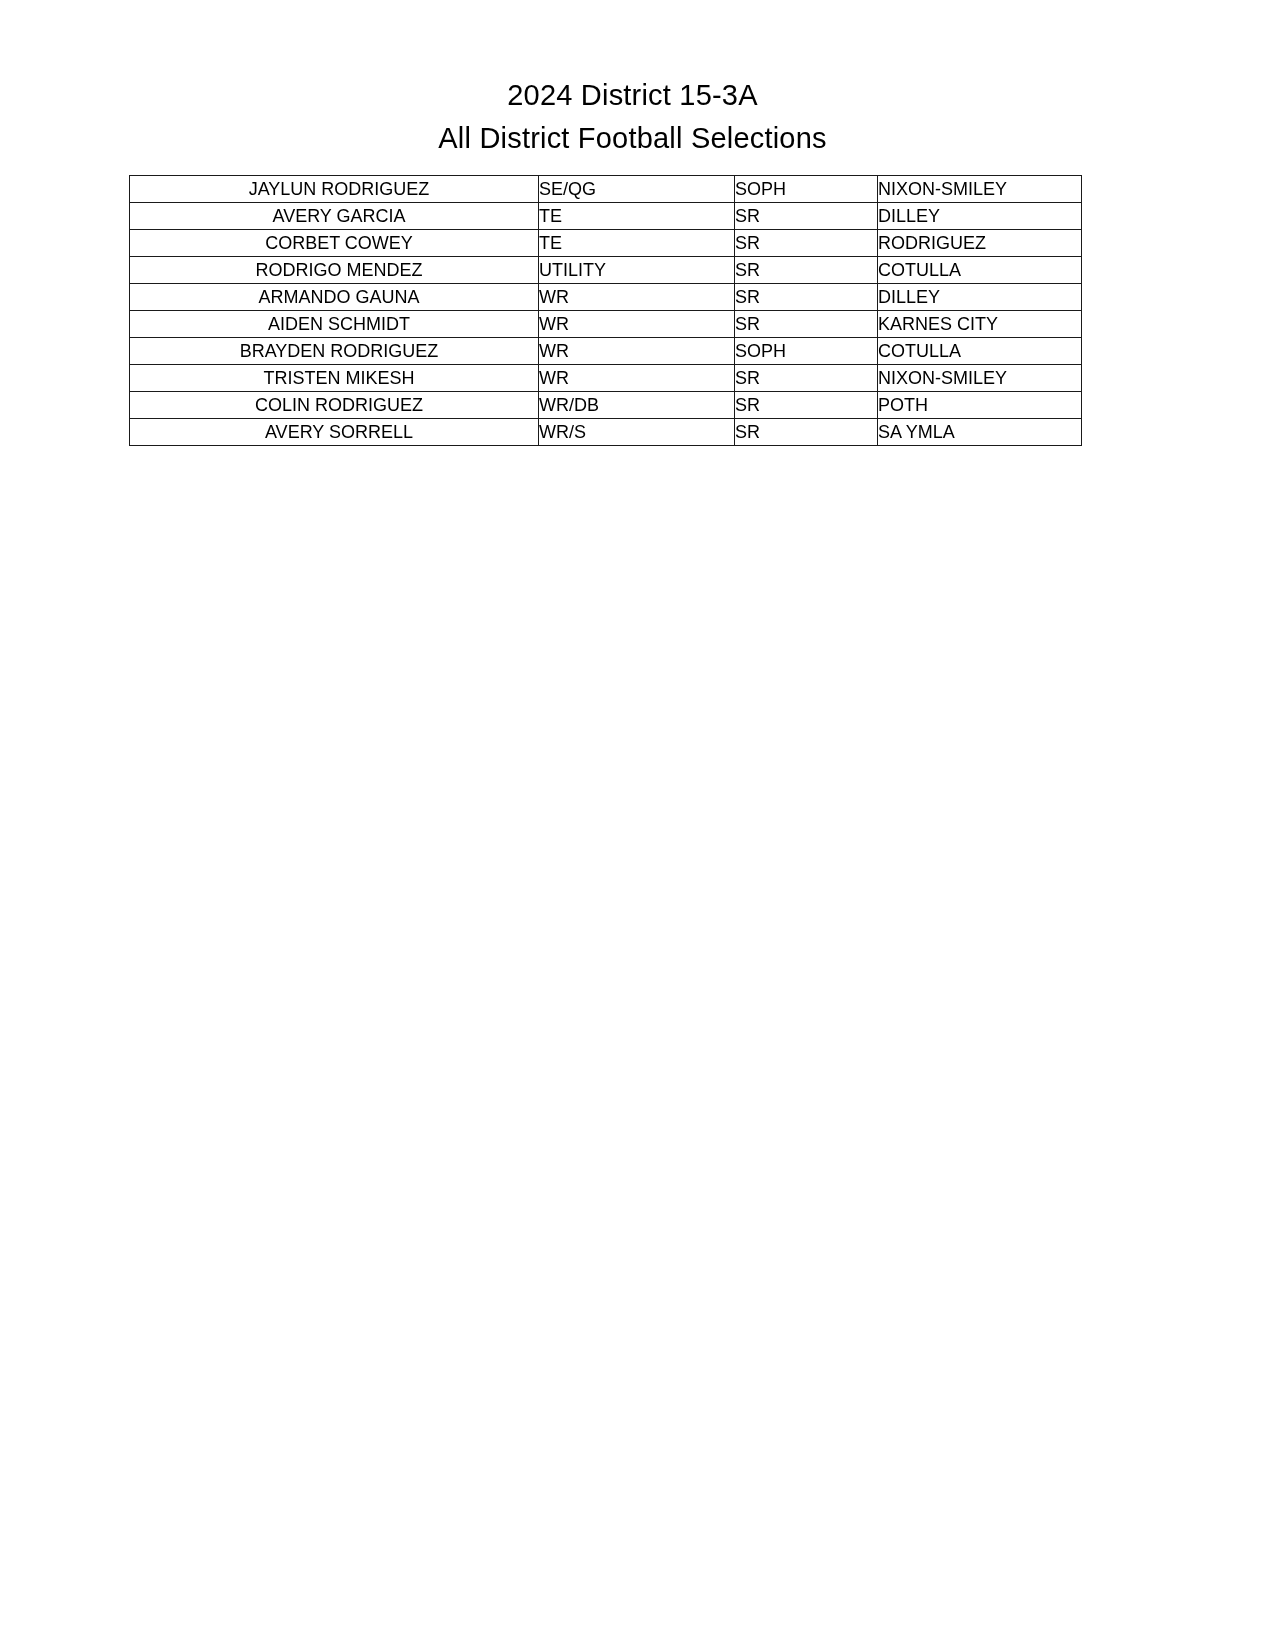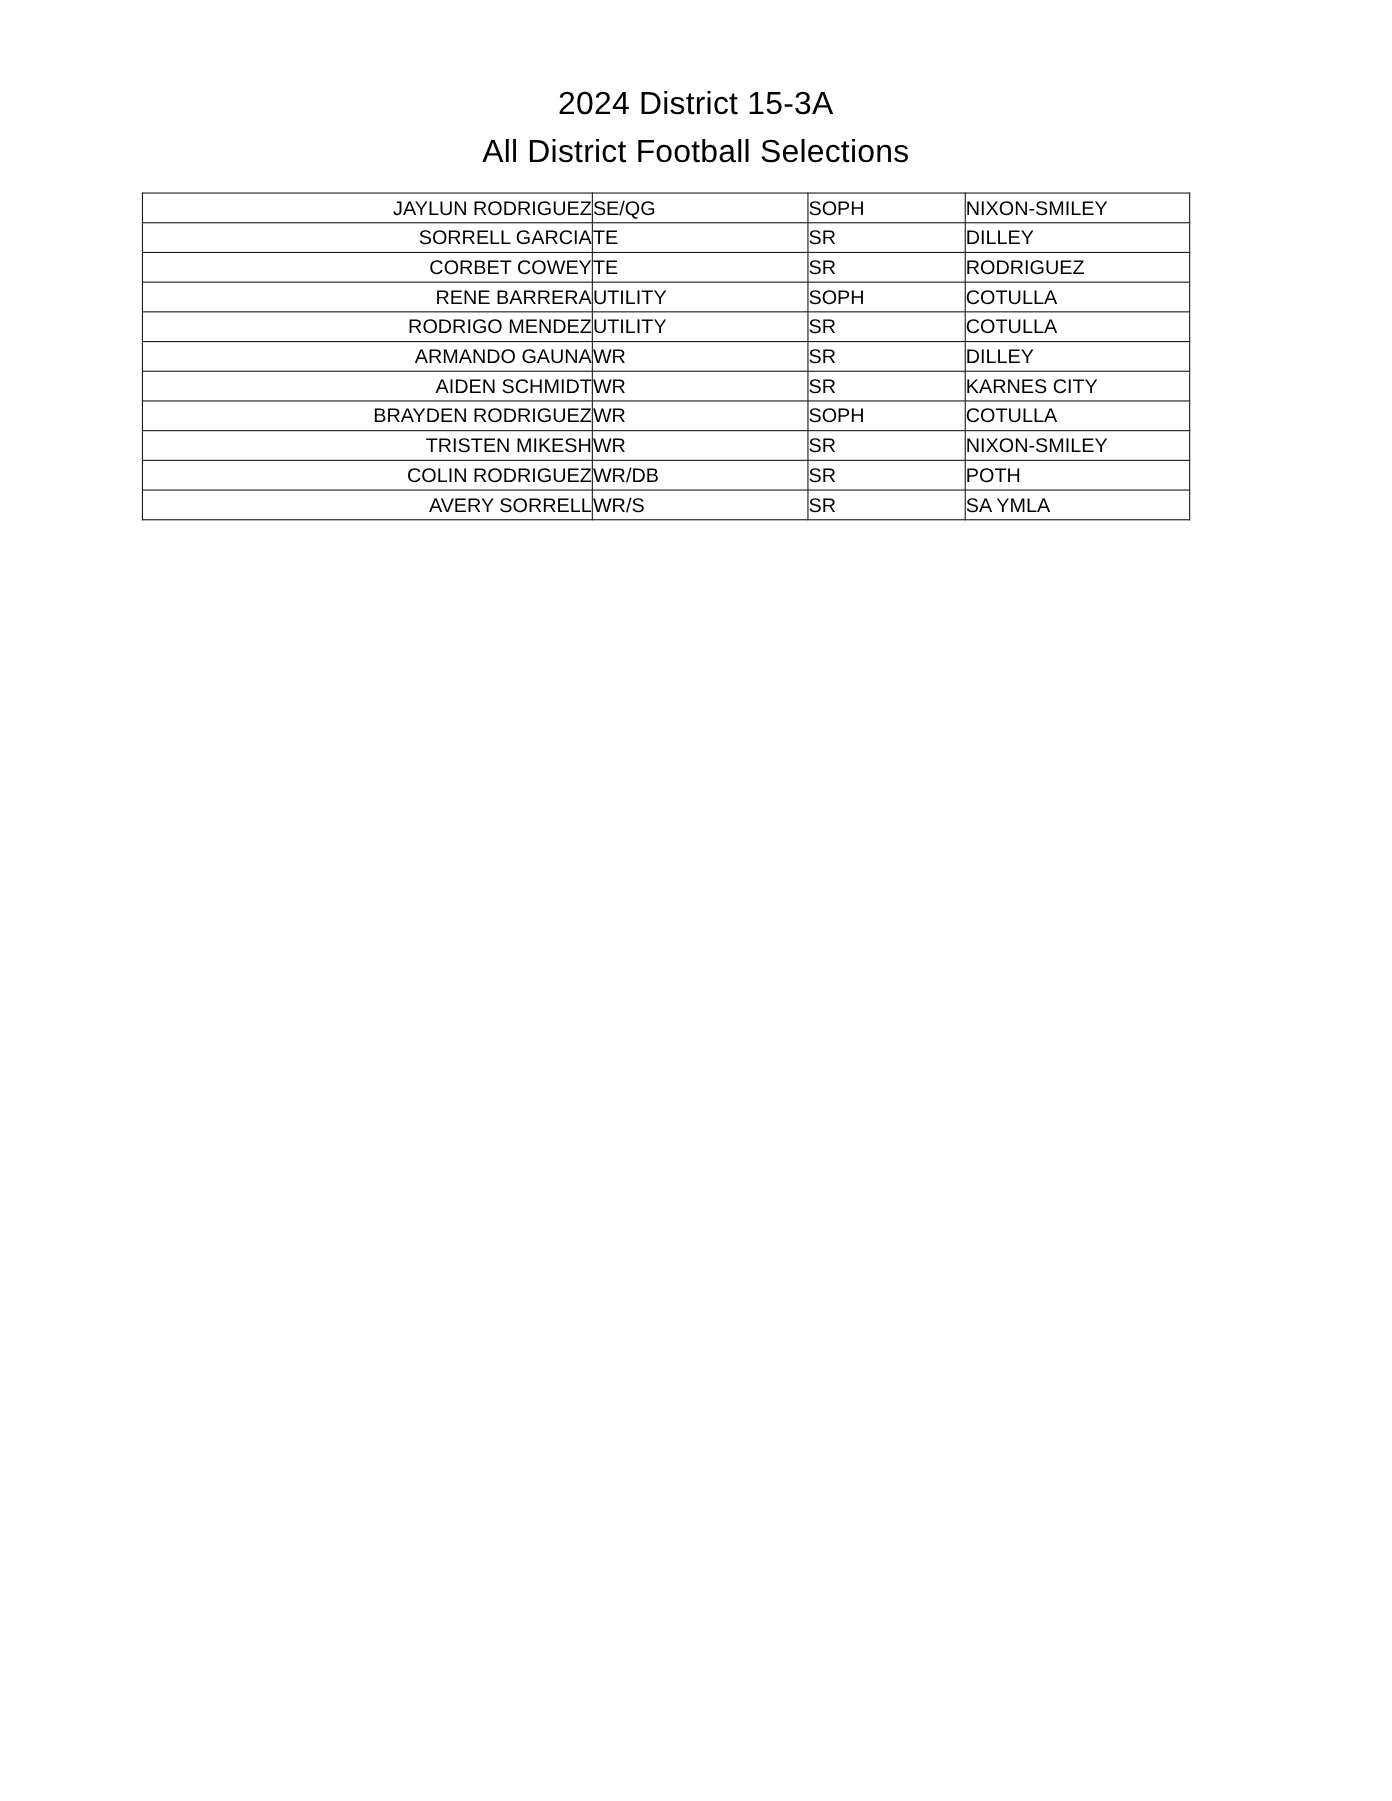"JAYLUN RODRIGUEZ" td.c-name { text-align: right -> center }
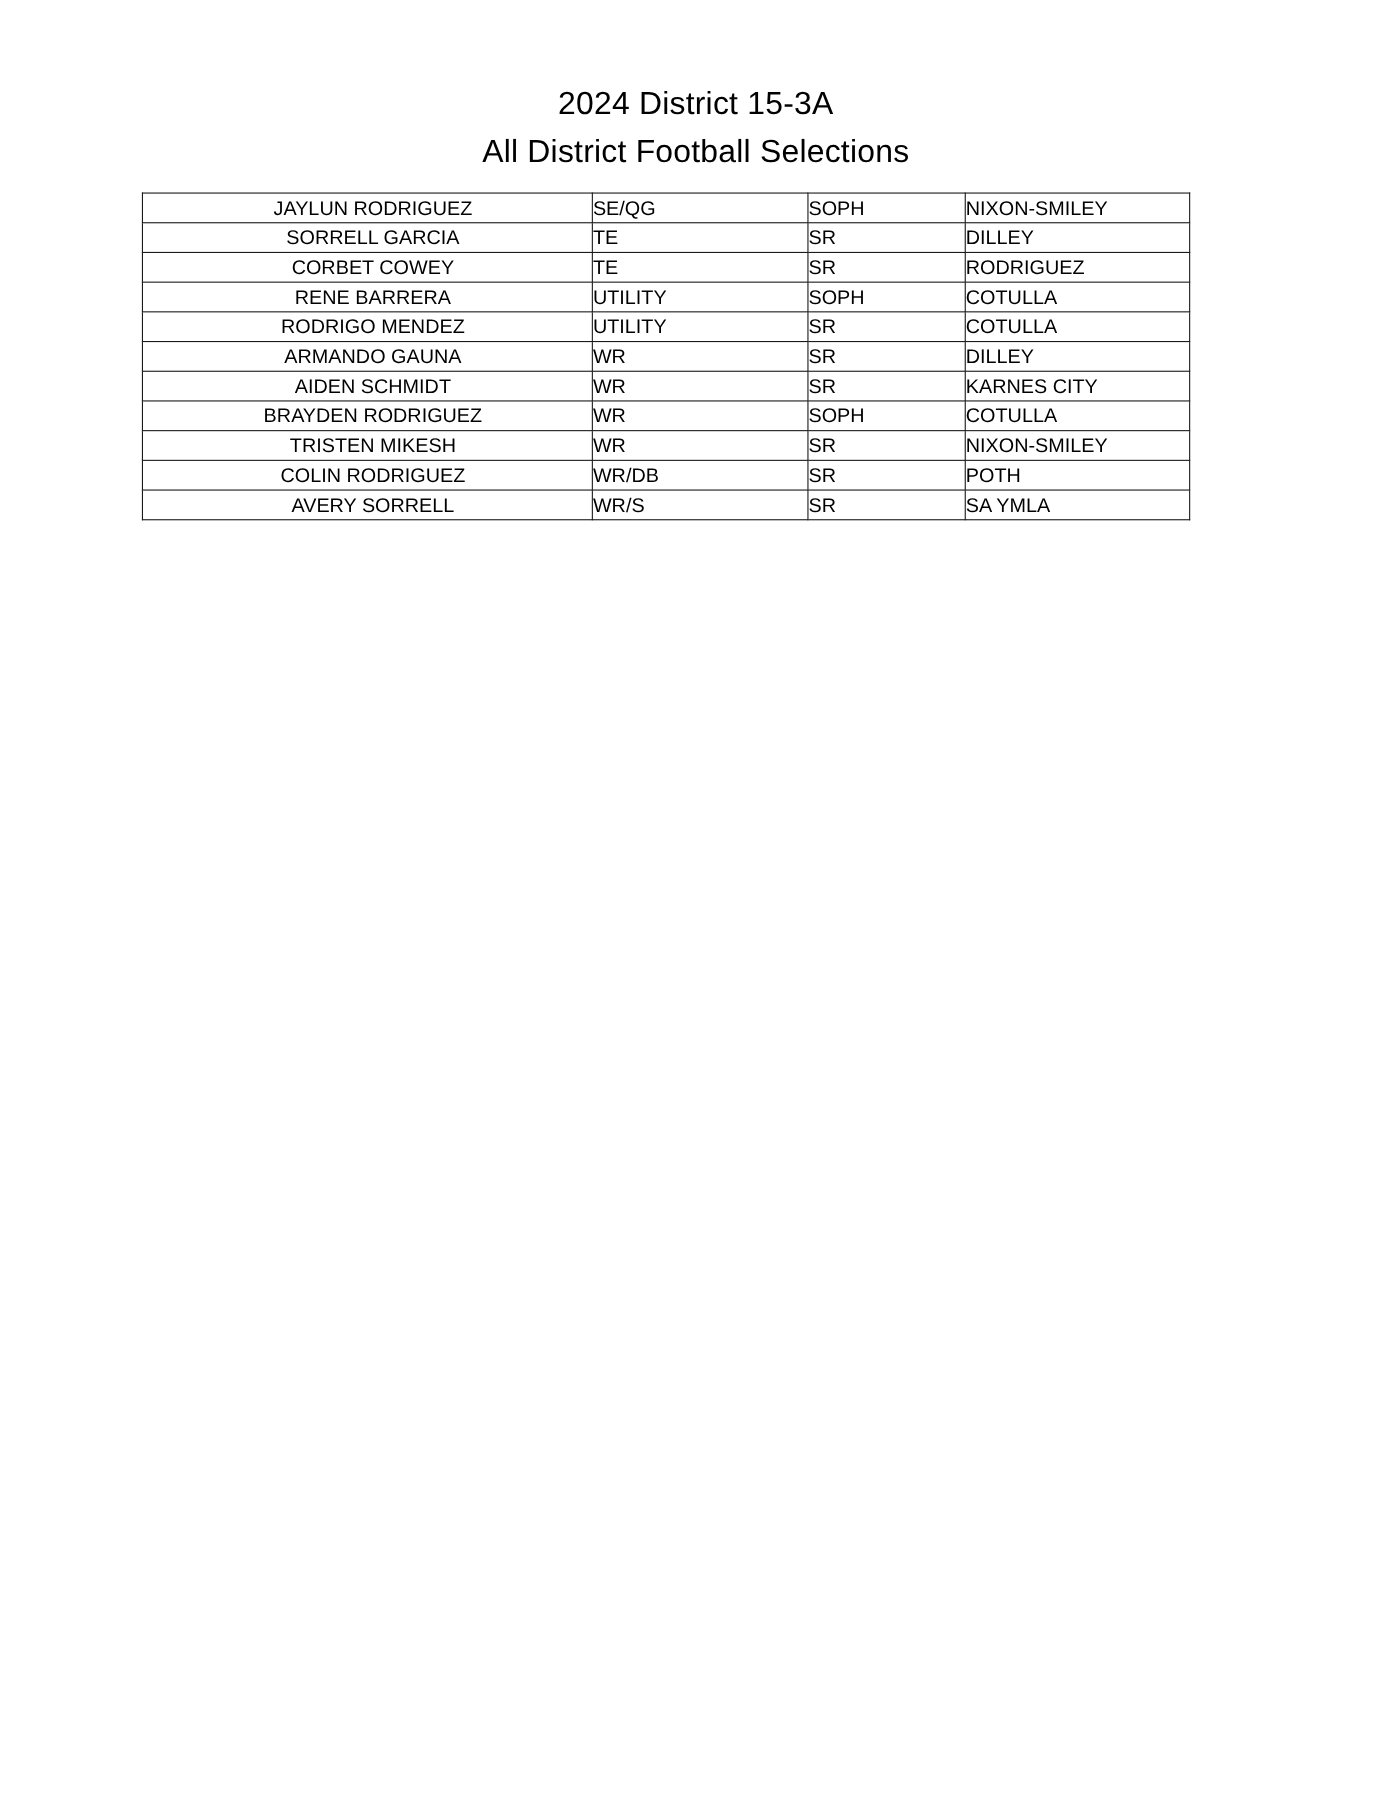"SORRELL GARCIA" td.c-name { text: SORRELL -> AVERY }
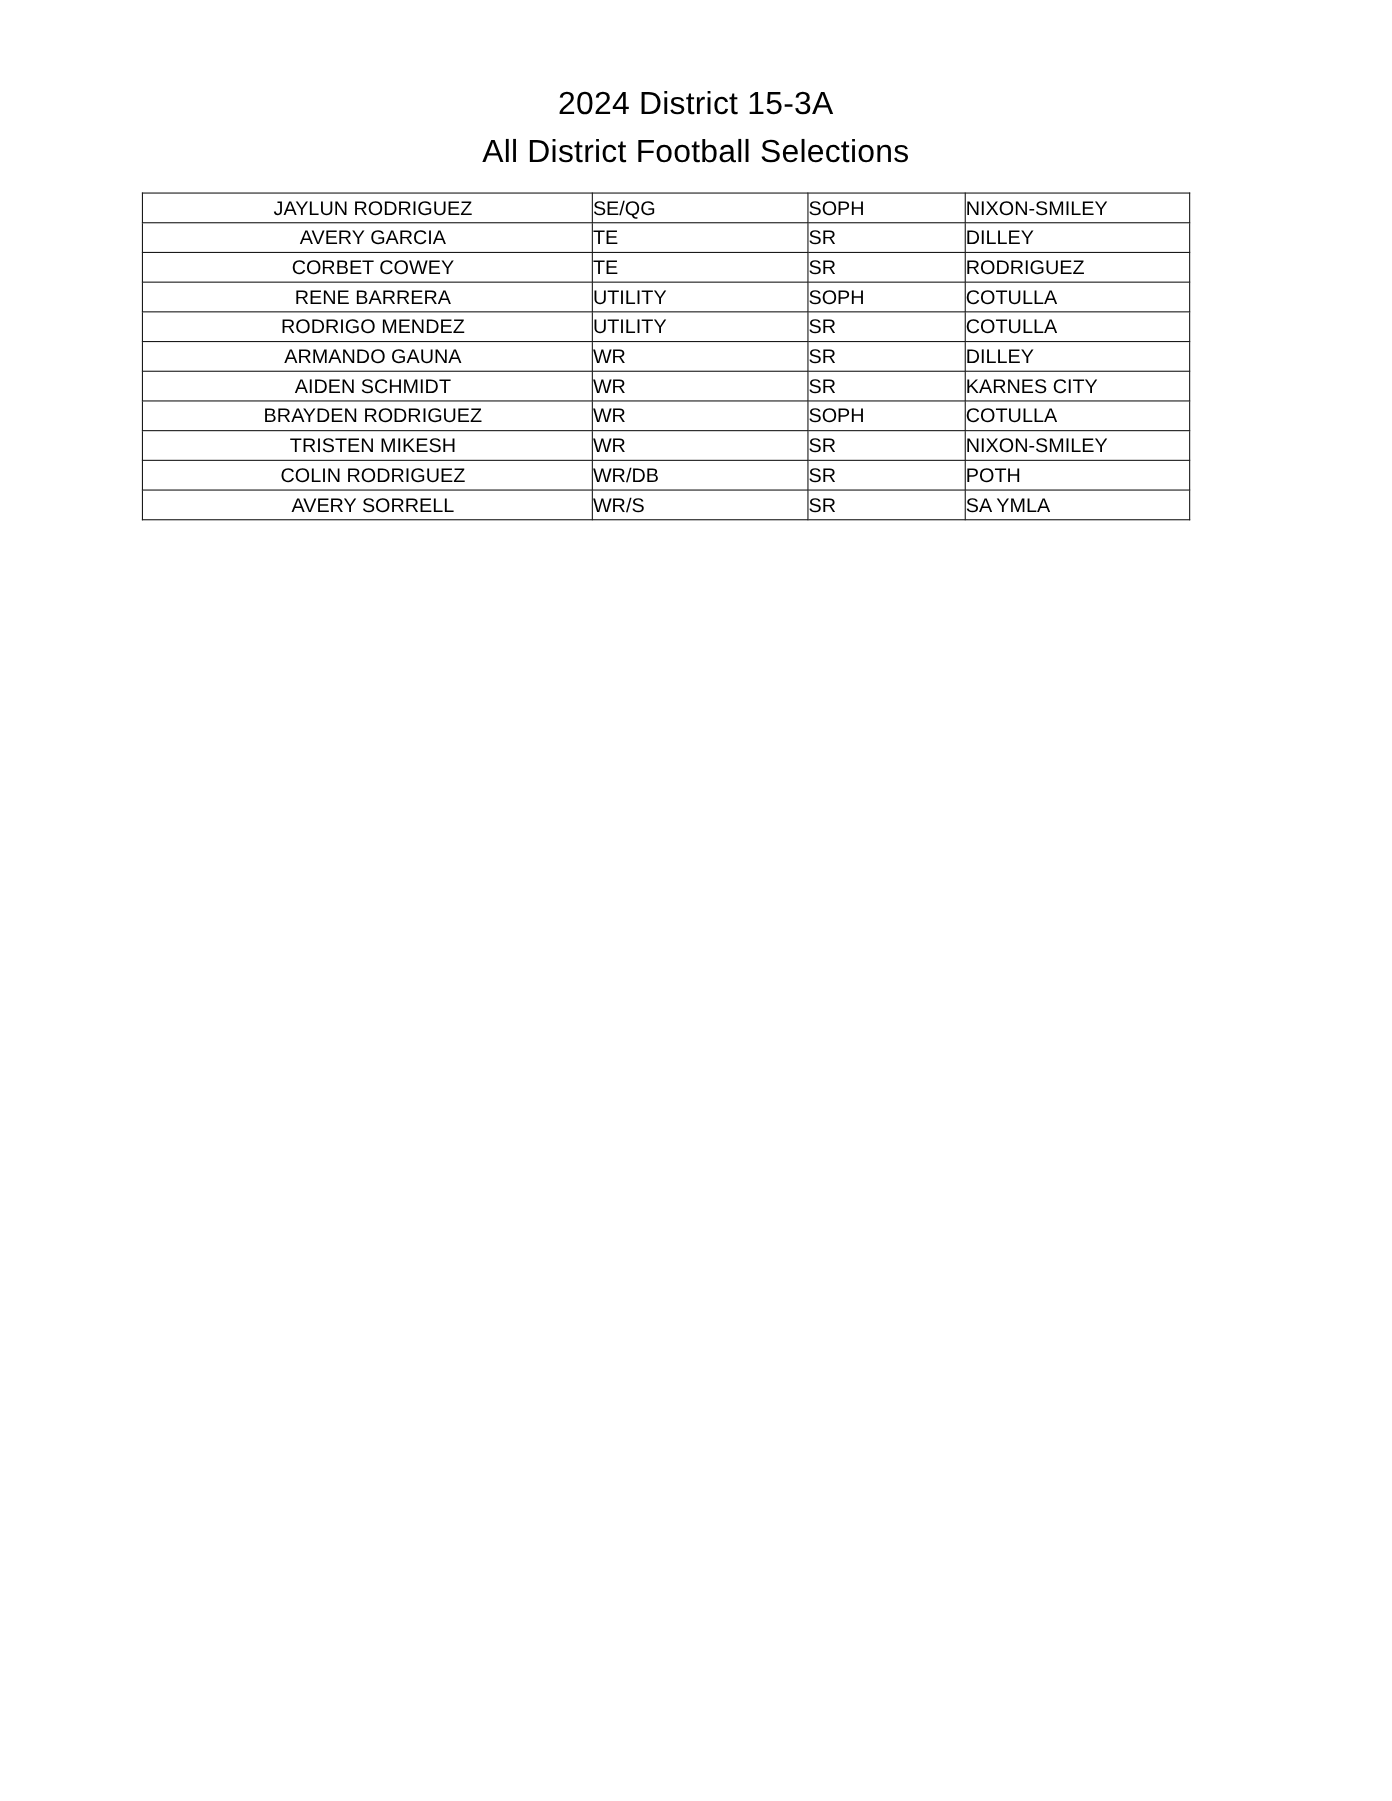"RENE BARRERA" tr { html: <tr> <td>RENE BARRERA</td> <td>UTILITY</td> <td>SOPH</td> <td>COTULLA</td> </tr> -> none }
